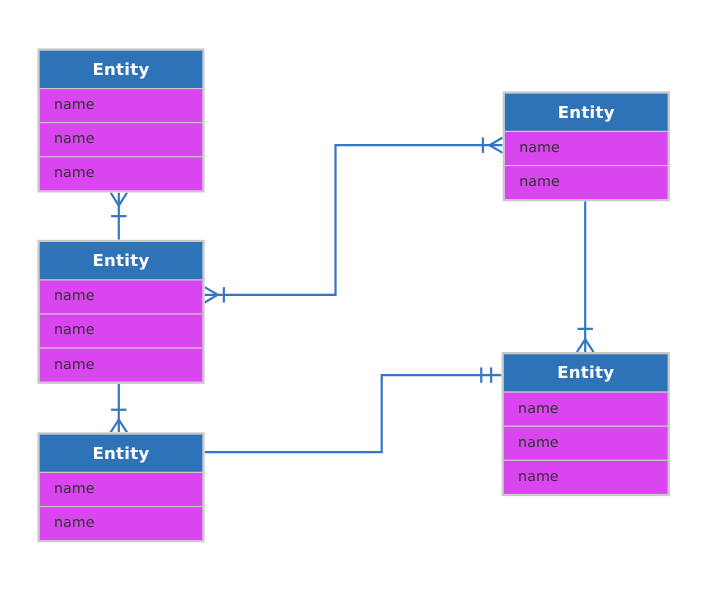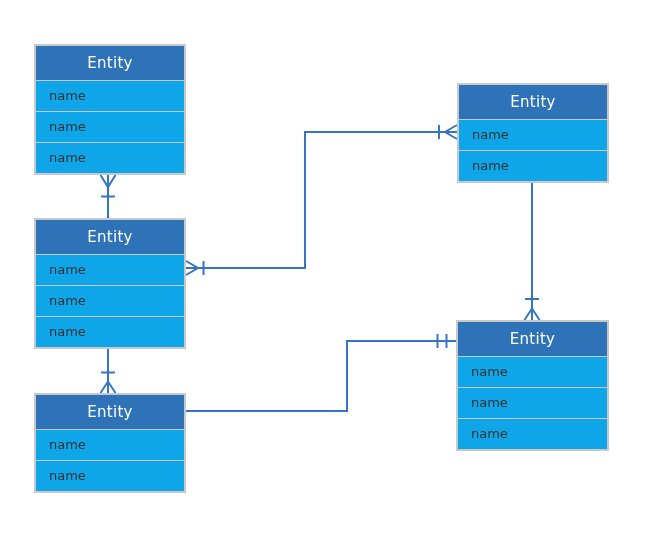"Entity" .entity-header { font-weight: normal -> bold }
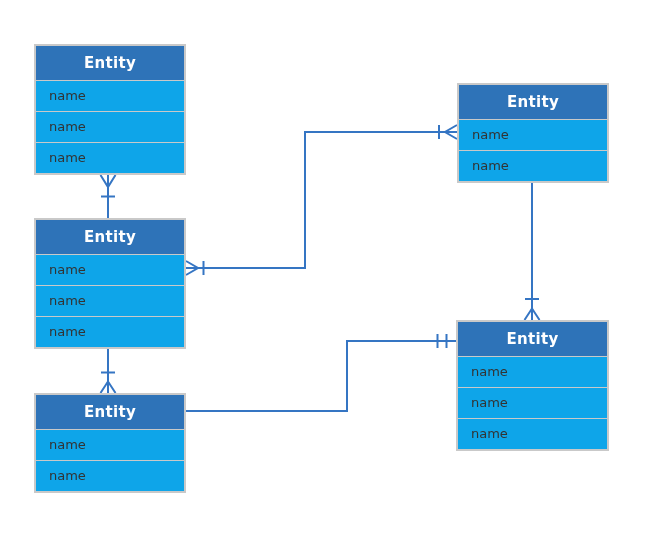"name" .entity-row { background: #0ea5e9 -> #d946ef }
